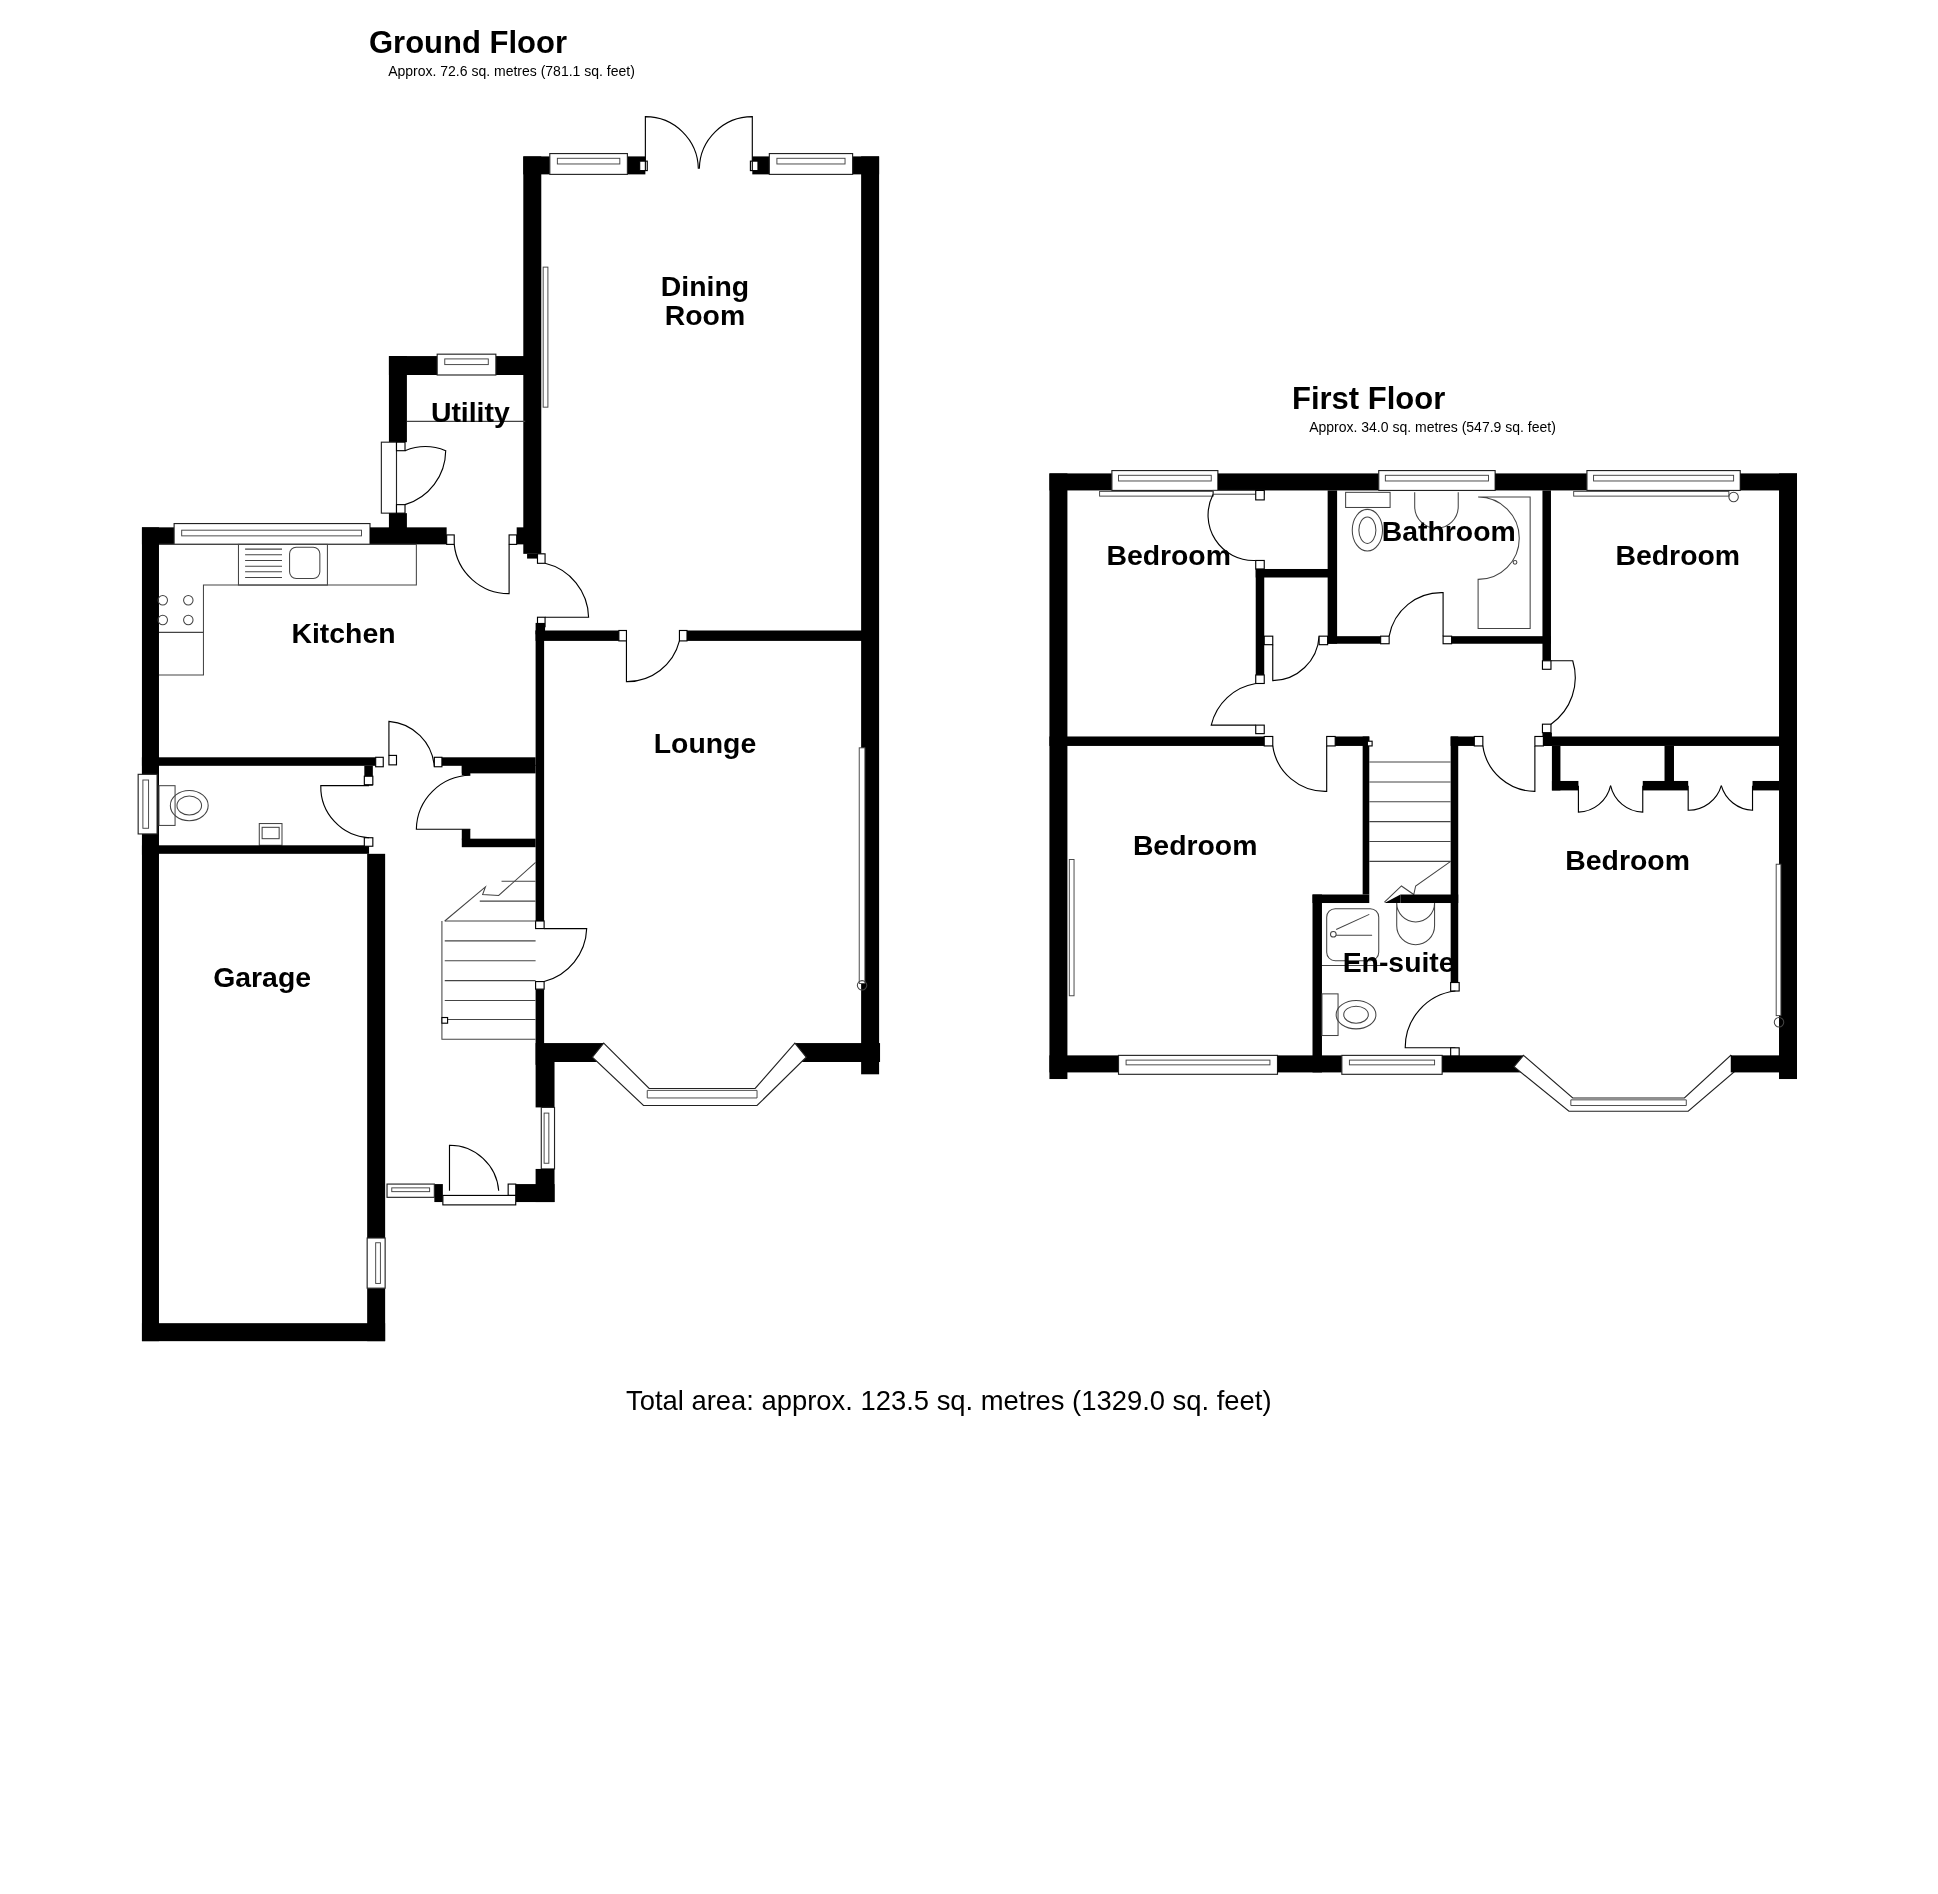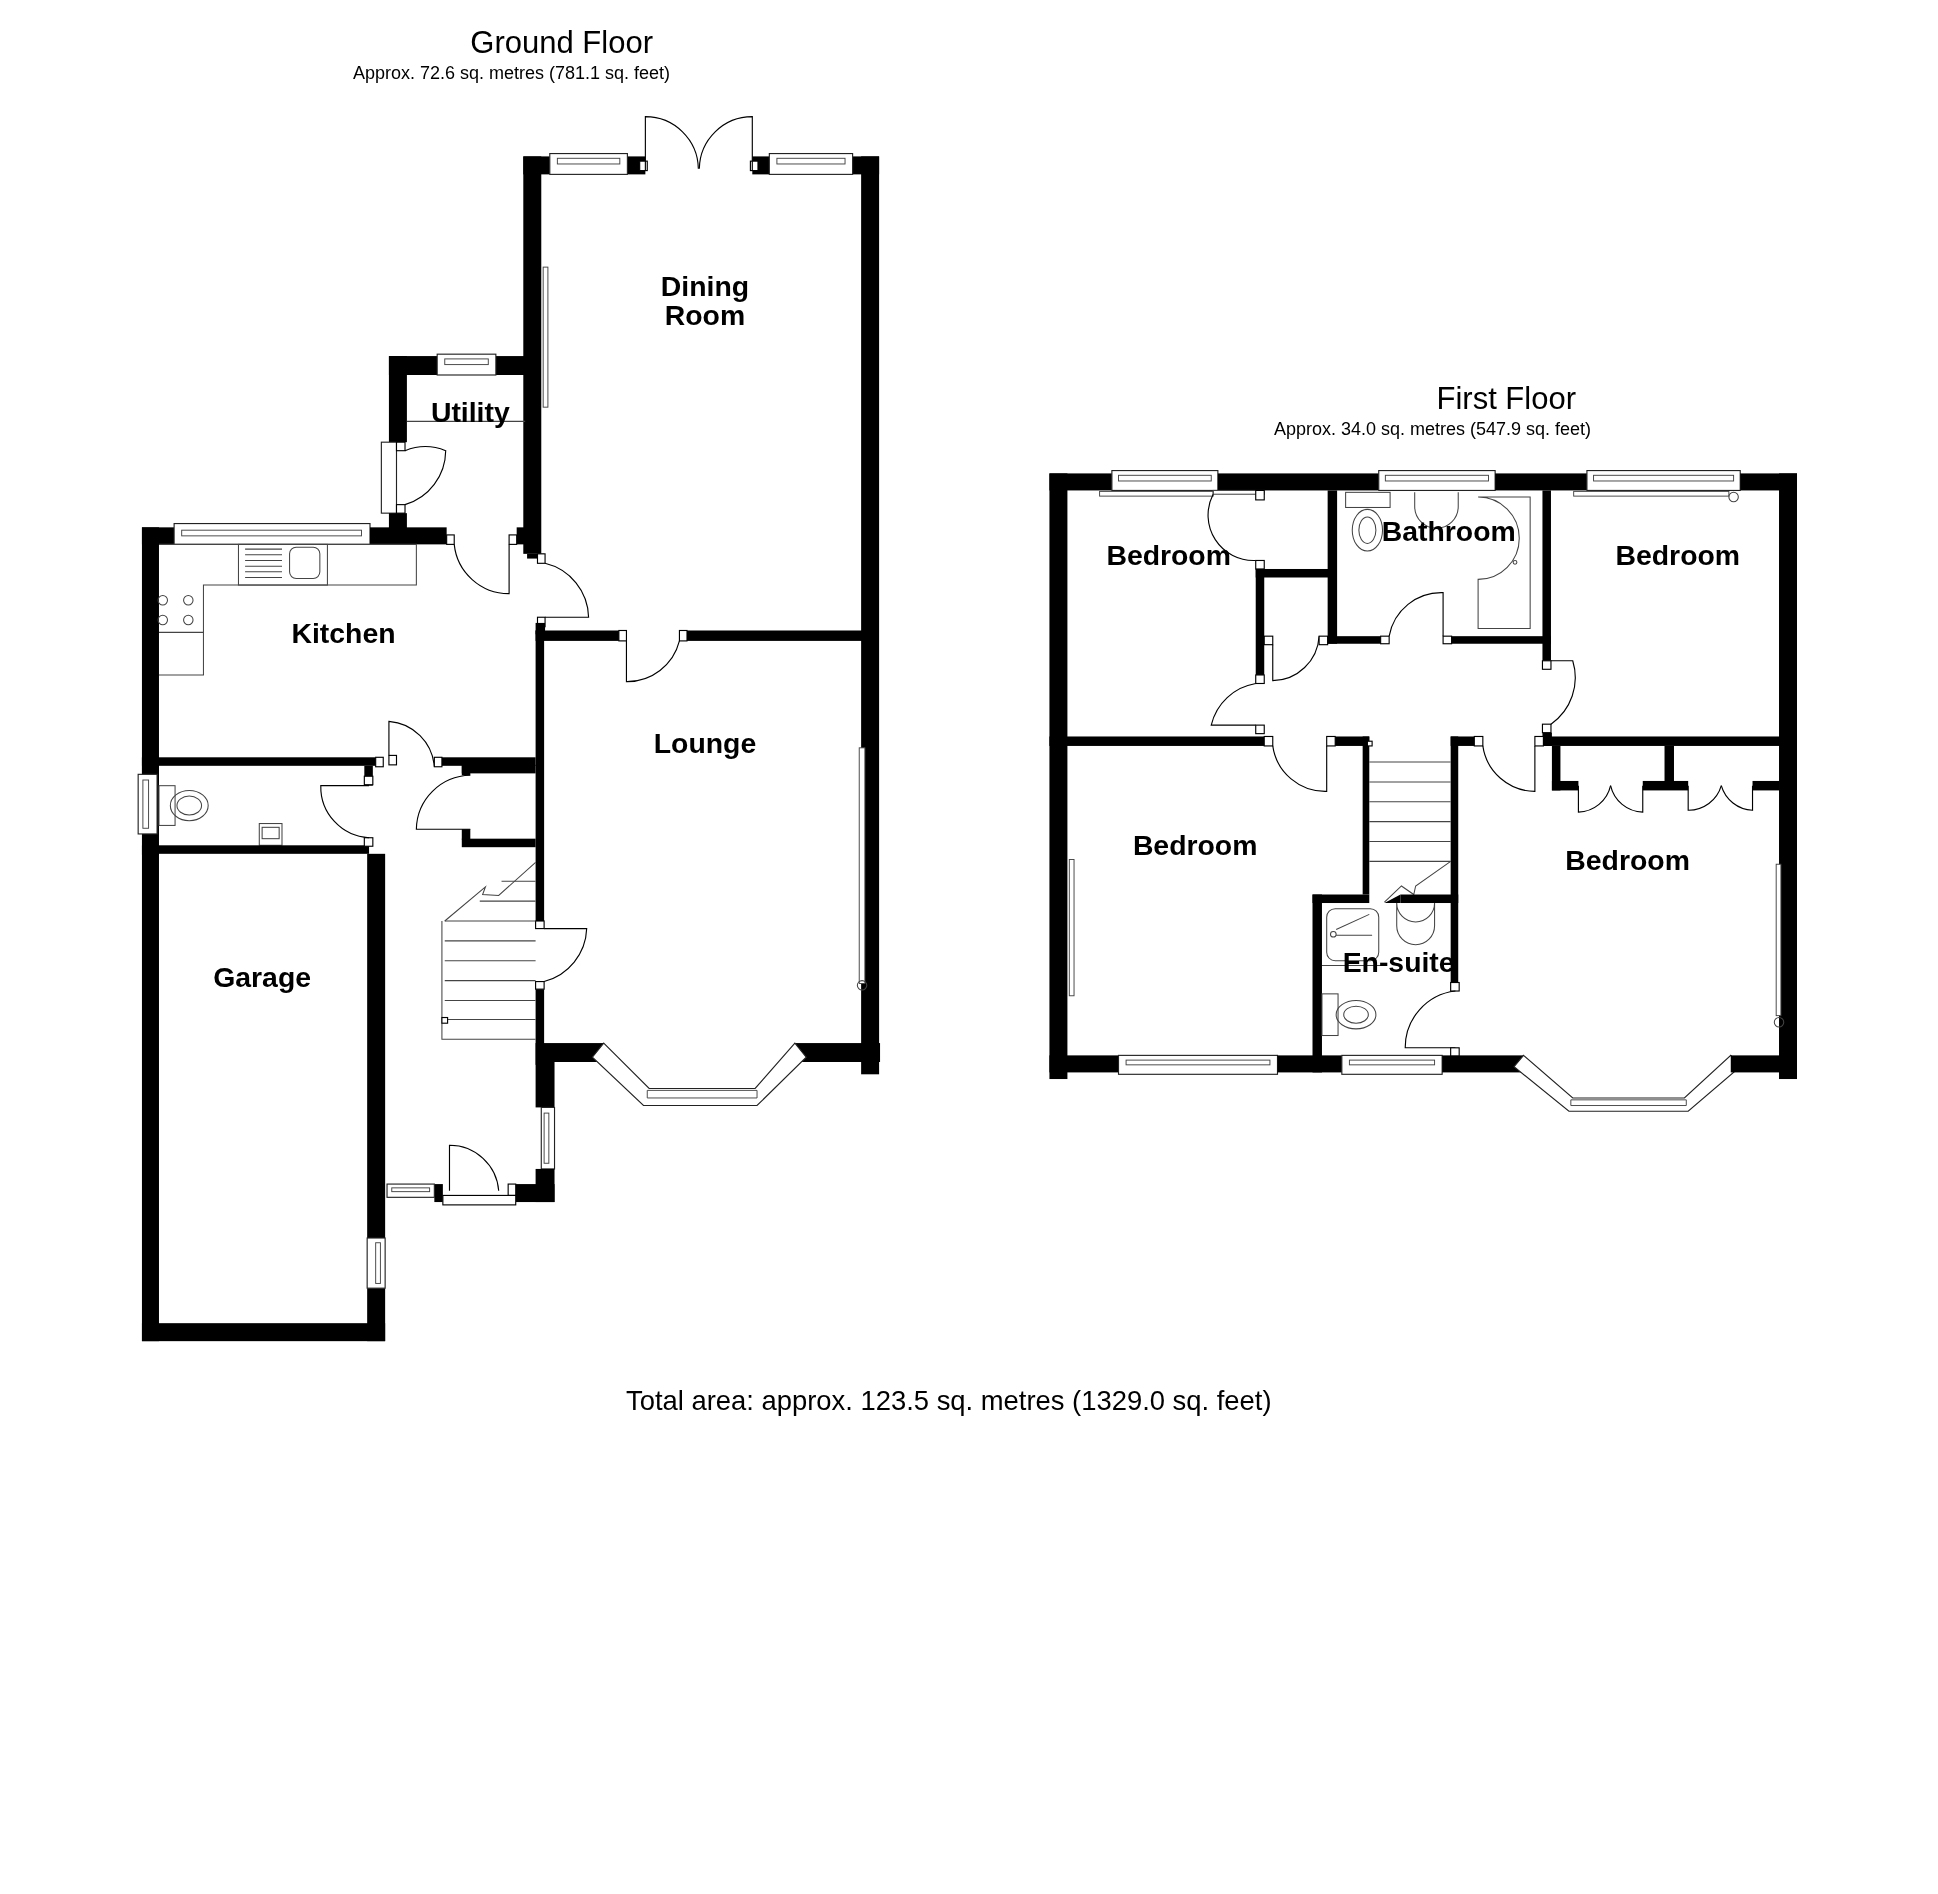"Ground Floor" .floor-title { font-weight: normal -> bold; text-align: right -> left }
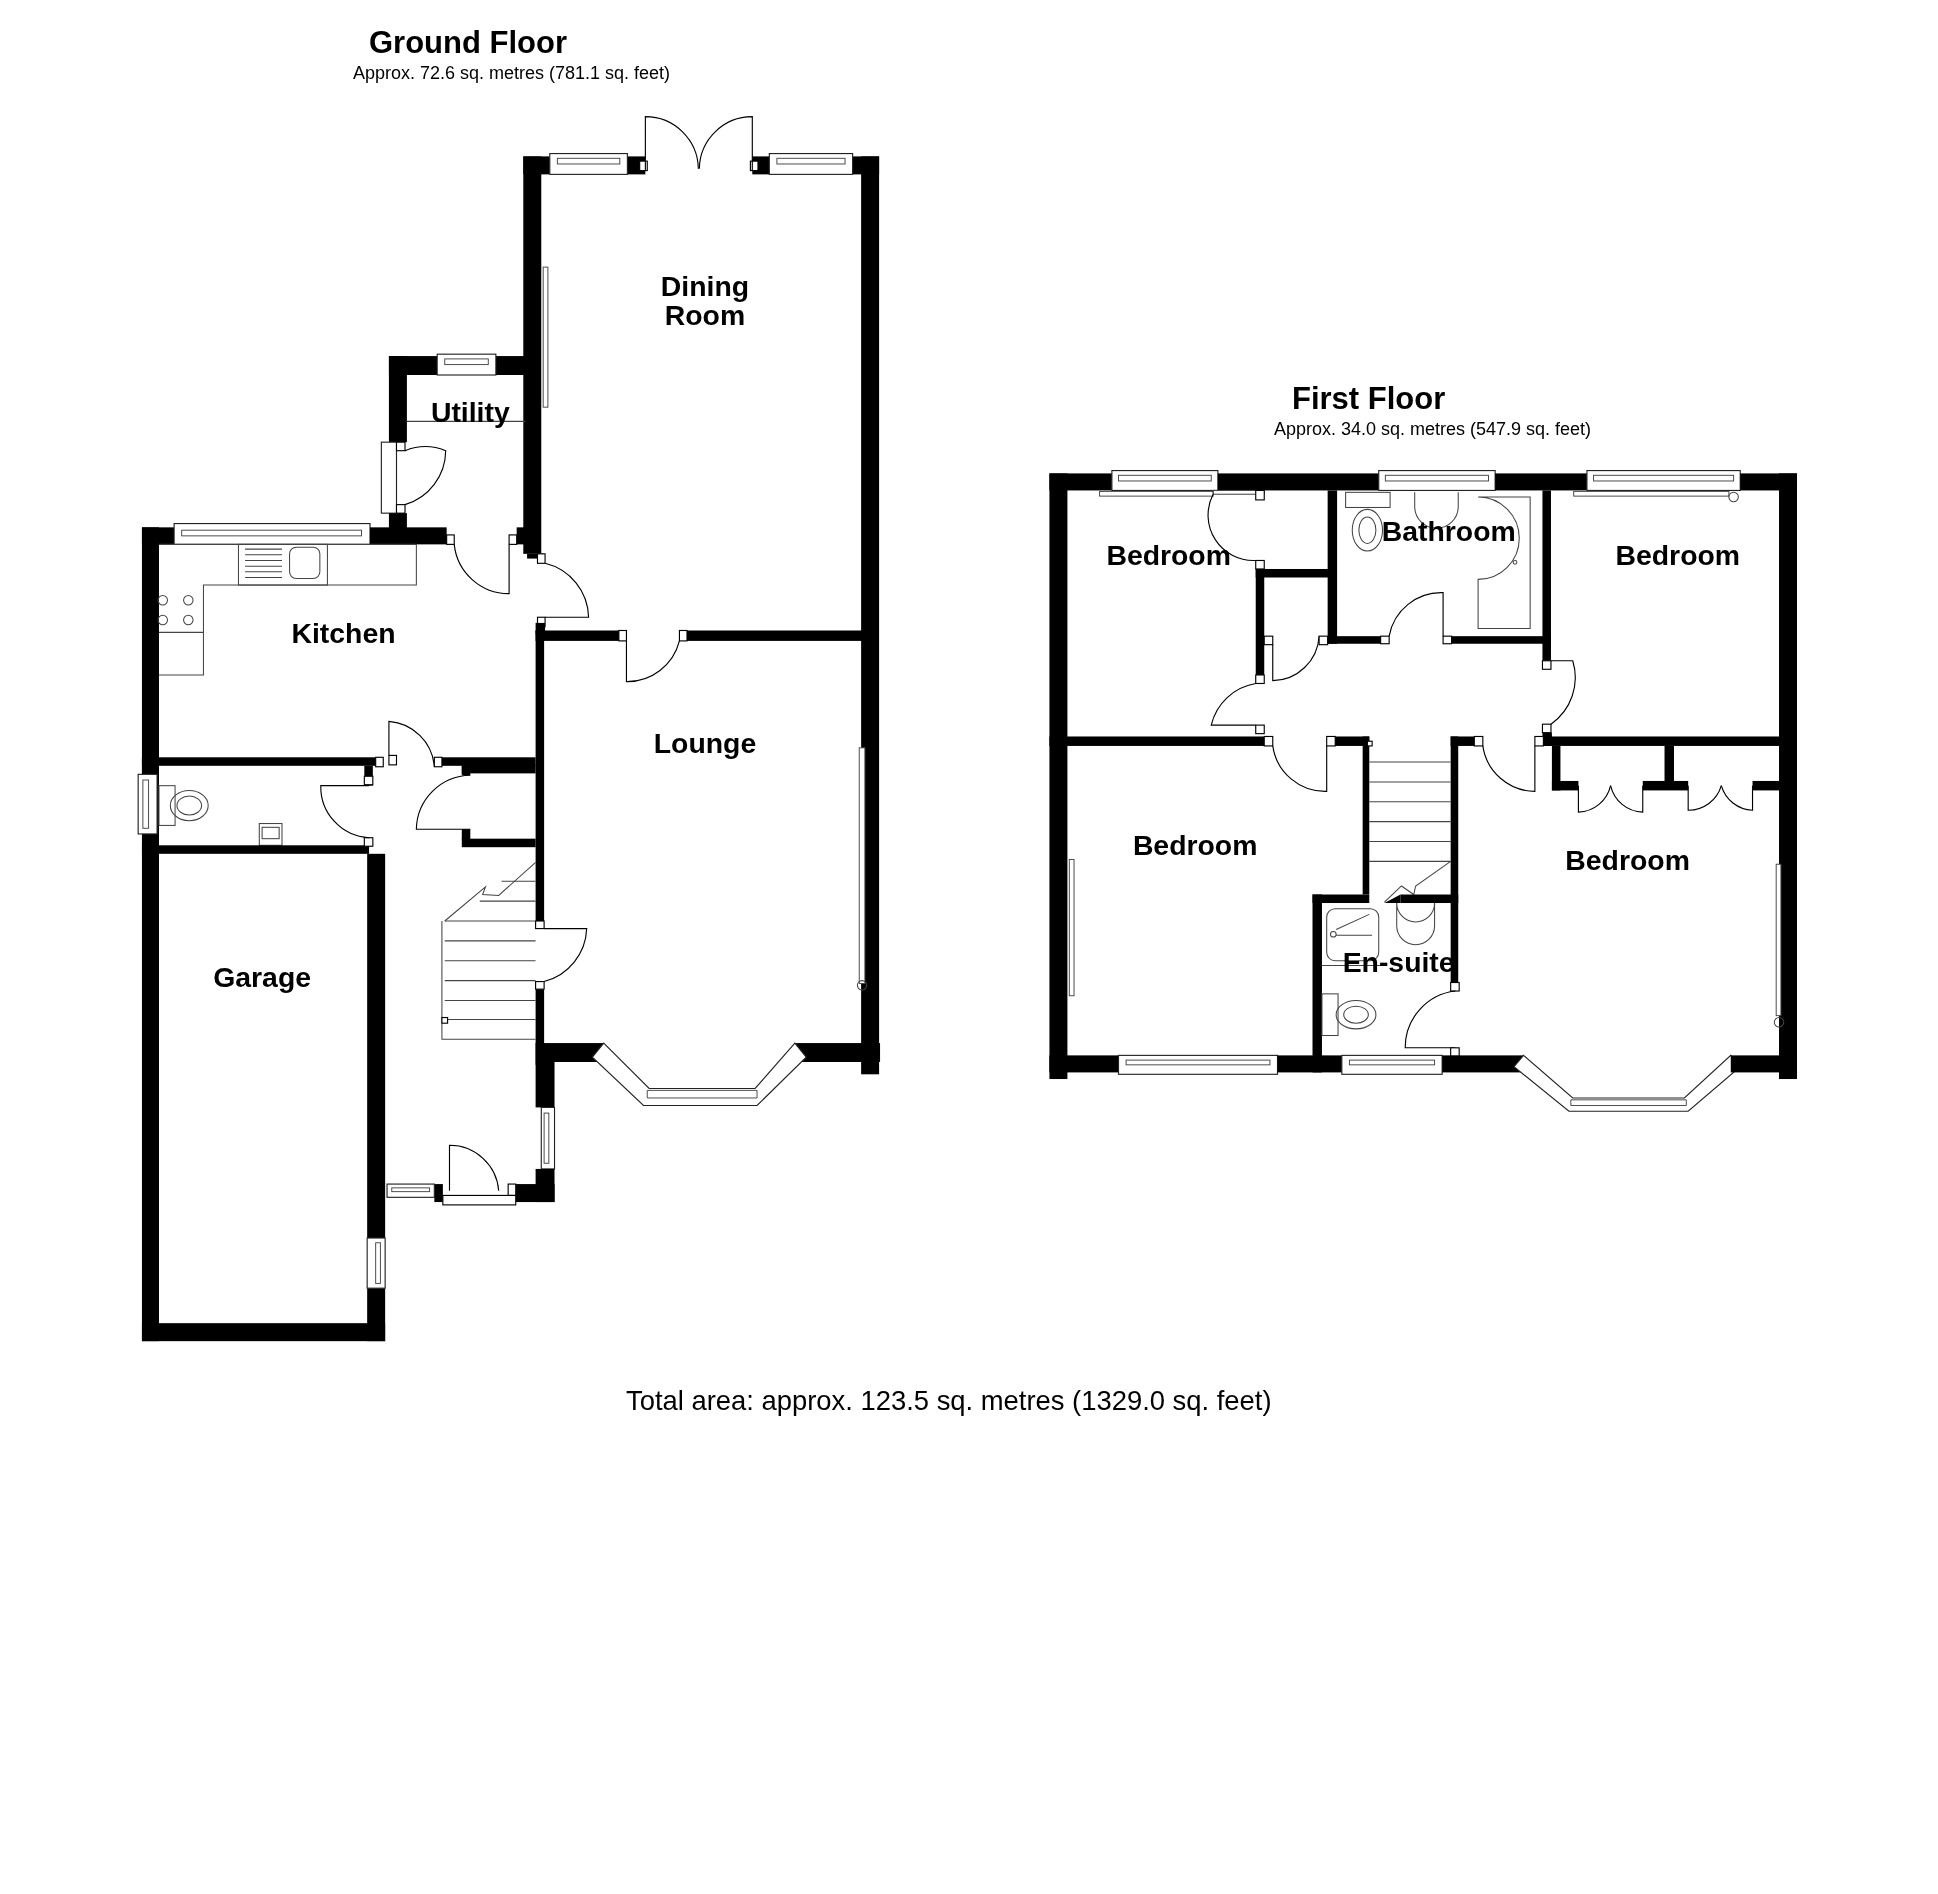"Approx. 72.6 sq. metres (781.1" .floor-sub { font-size: 18px -> 14px }
